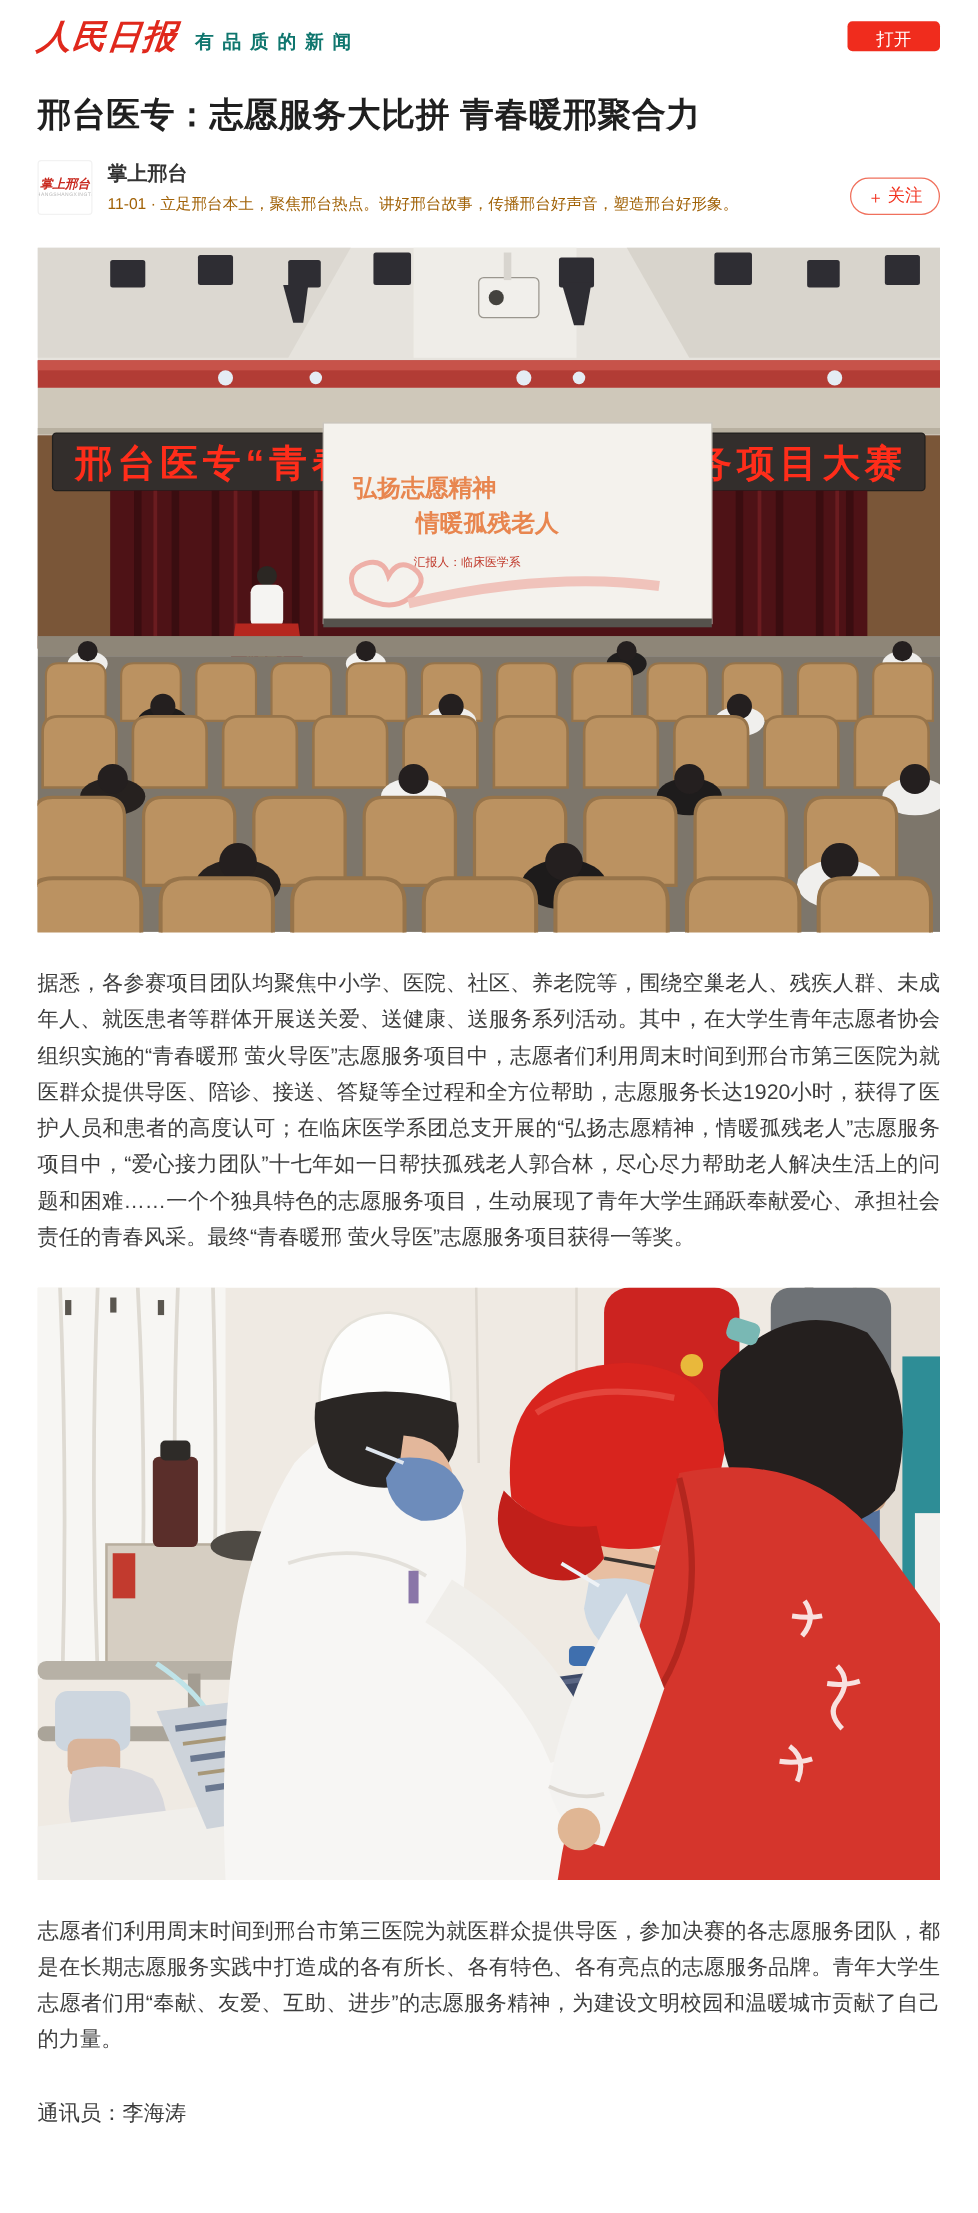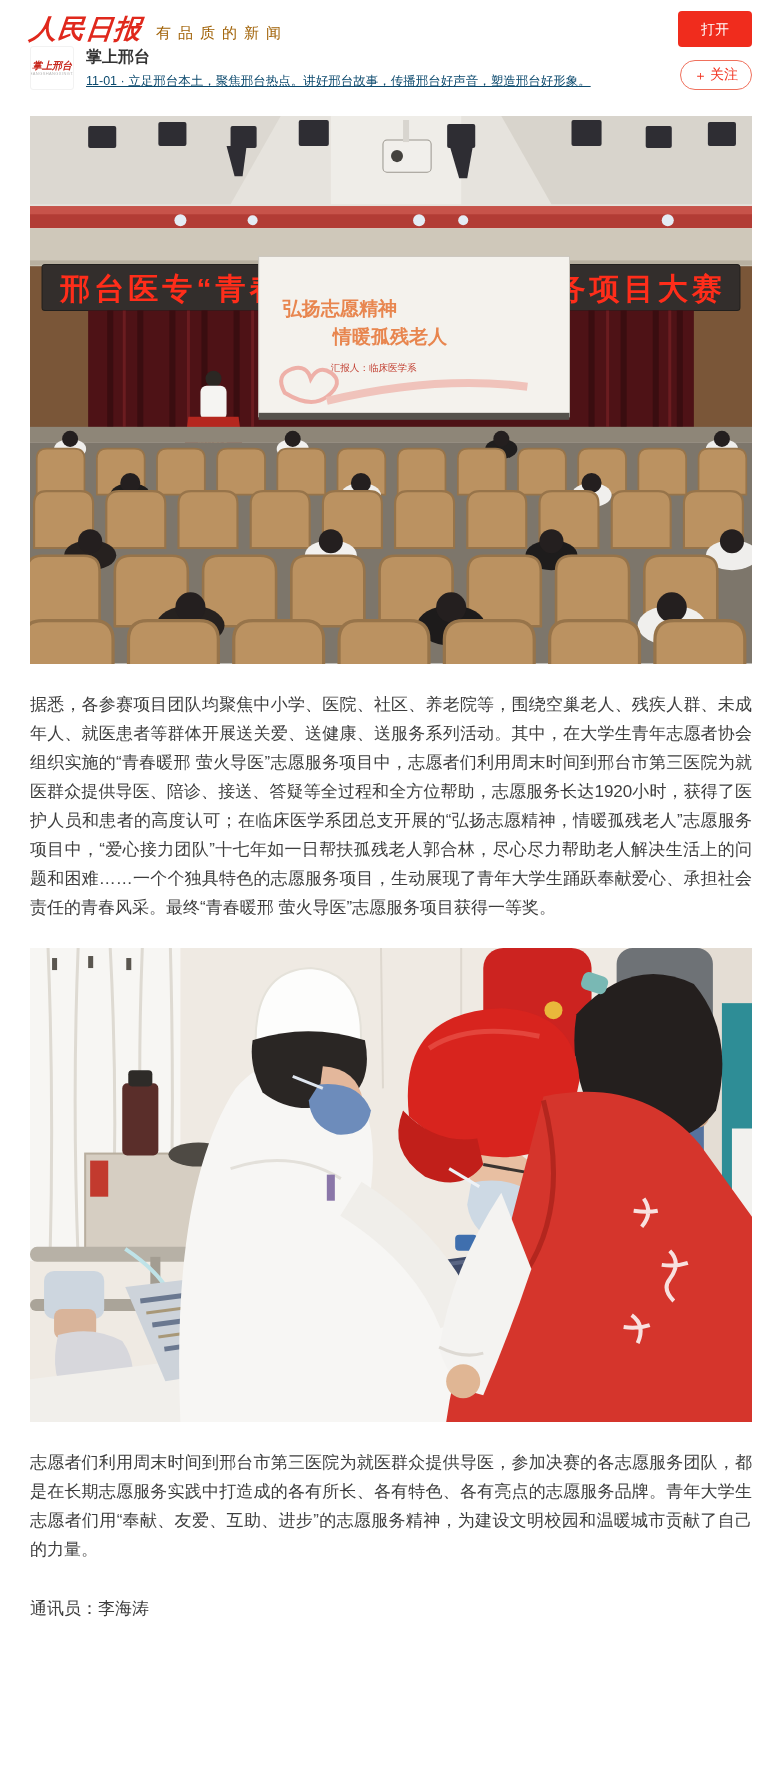"有品质的新闻" .masthead-tagline { color: #a16207 -> #0f766e; font-weight: 400 -> 700 }
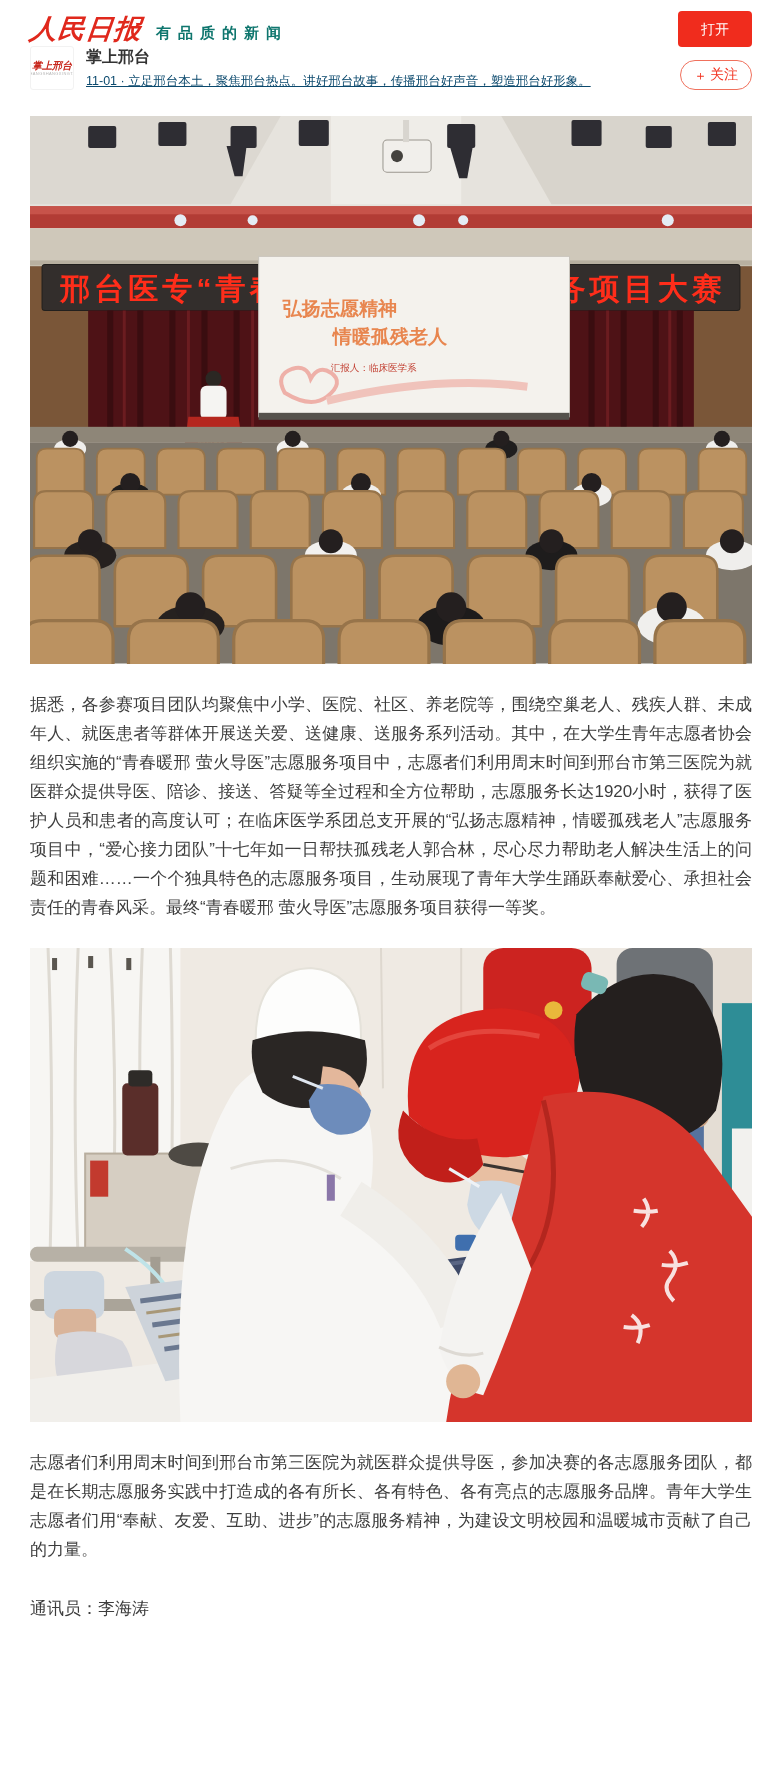"打开" .open-btn { height: 36px -> 24px }
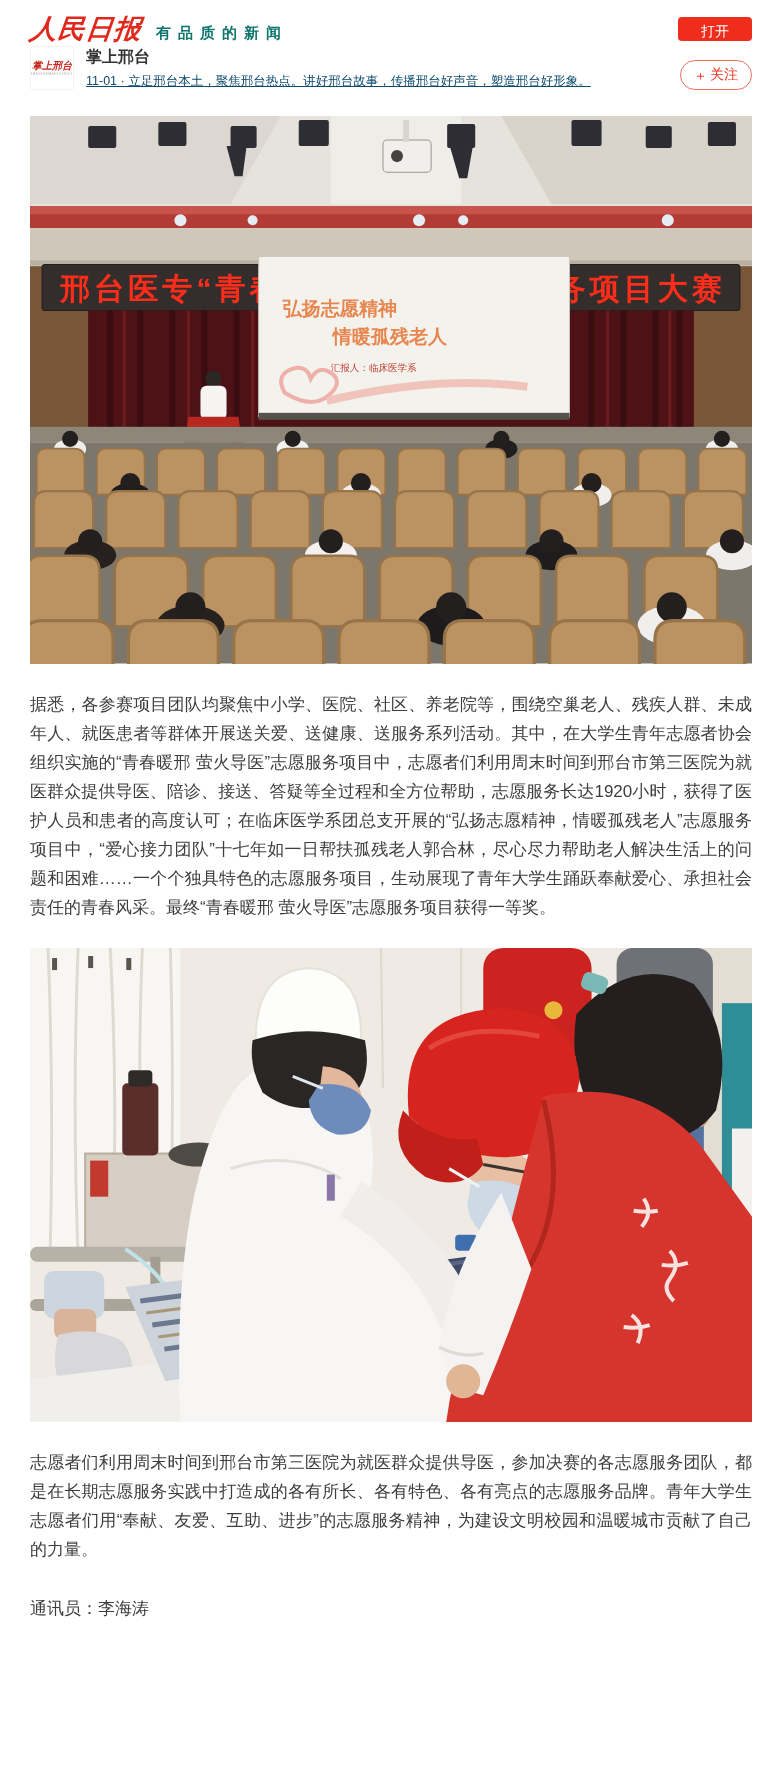"邢台医专：志愿服务大比拼 青春暖邢聚合力" h1.article-title { html: none -> <h1>邢台医专：志愿服务大比拼 青春暖邢聚合力</h1> }
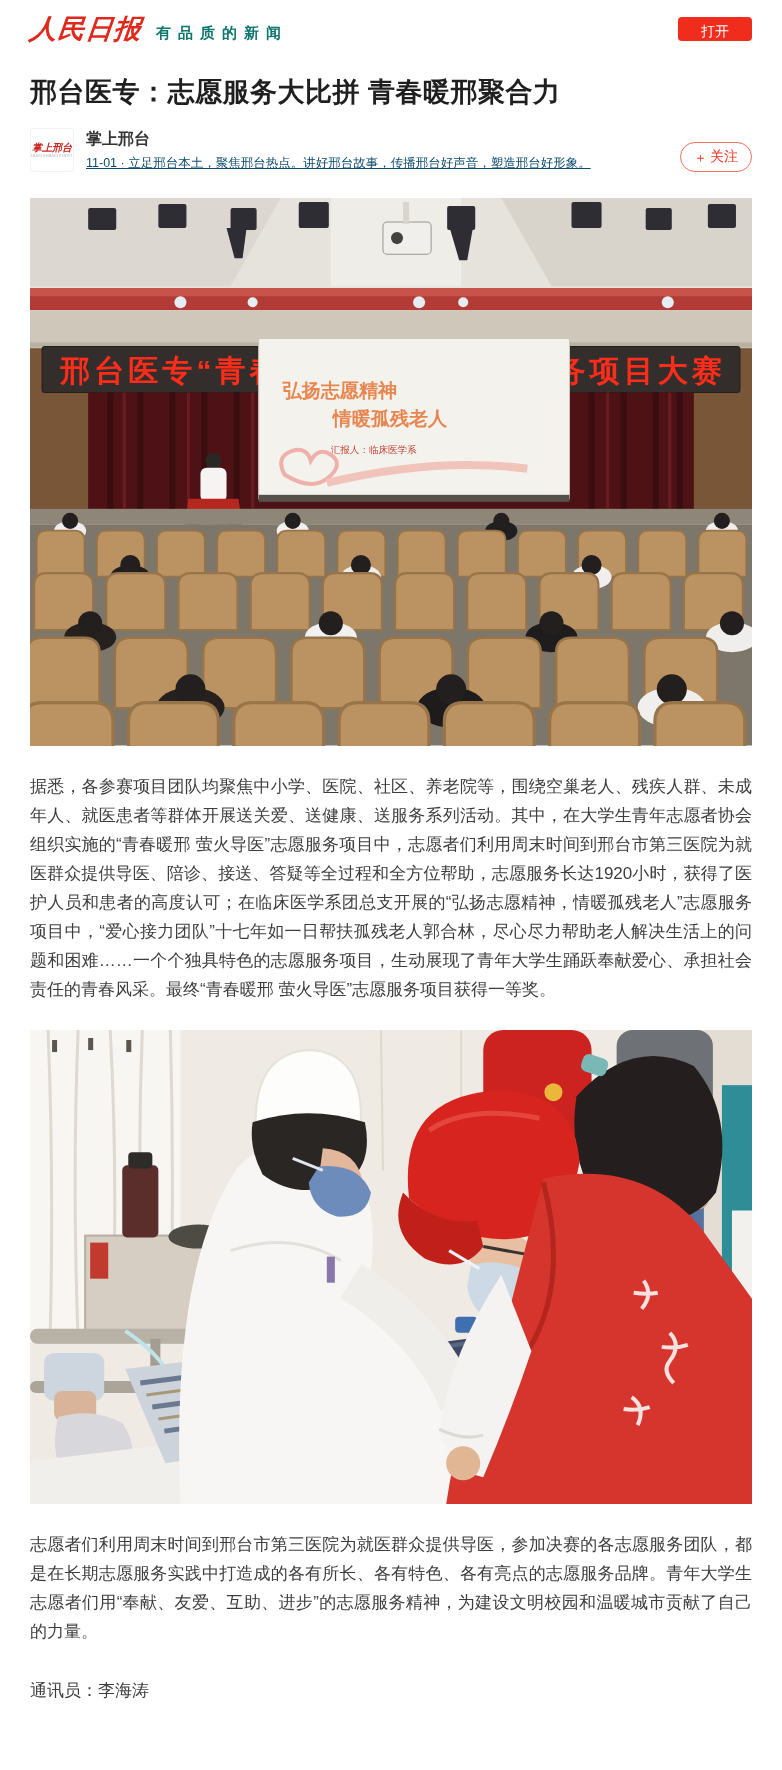"11-01 ·" .author-meta { color: #0c4a6e -> #a16207; text-decoration: underline -> none }
